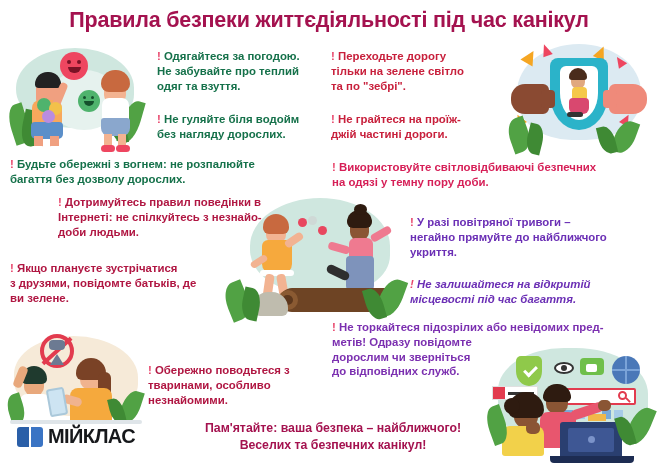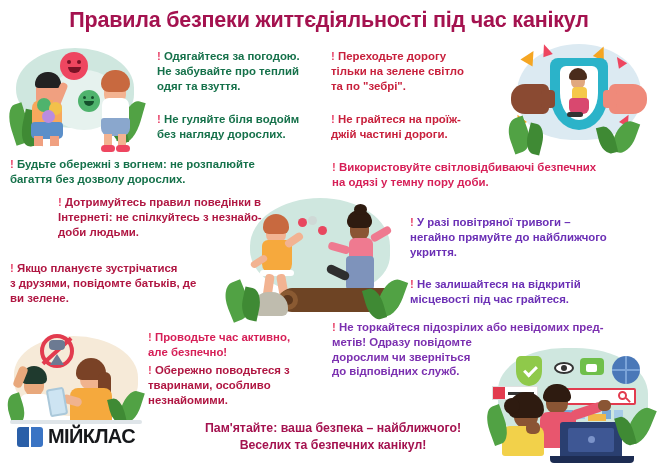"! Не залишайтеся на відкритій" div.tb { font-style: none -> italic }
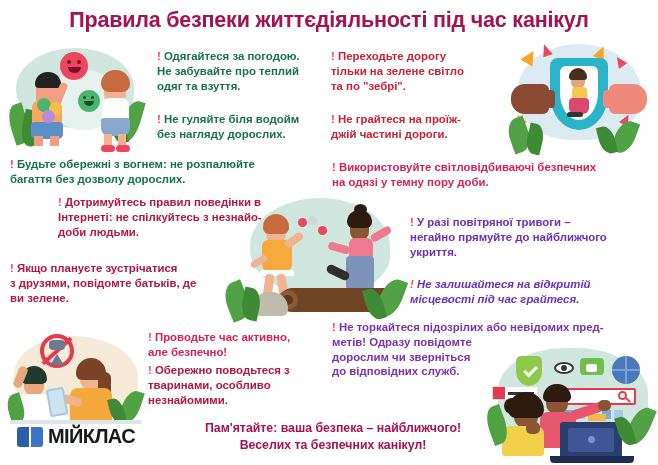"місцевості під час грайтеся." span { text: грайтеся -> багаття }
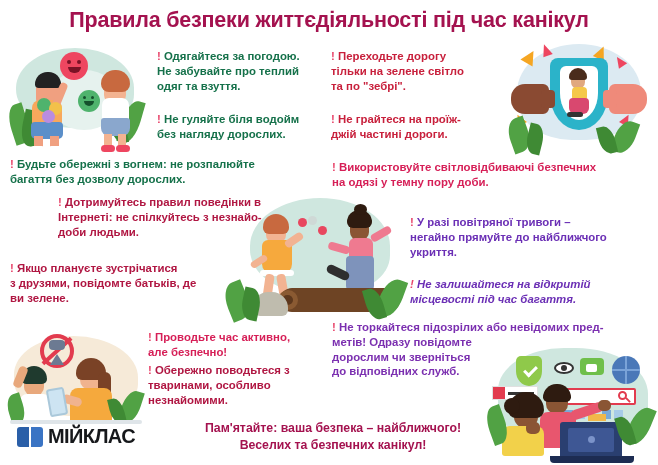"! Проводьте час активно," div.tb { html: <div> <span>!</span> <span>Проводьте час активно,</span><br> <span>але безпечно!</span> </div> -> none }
